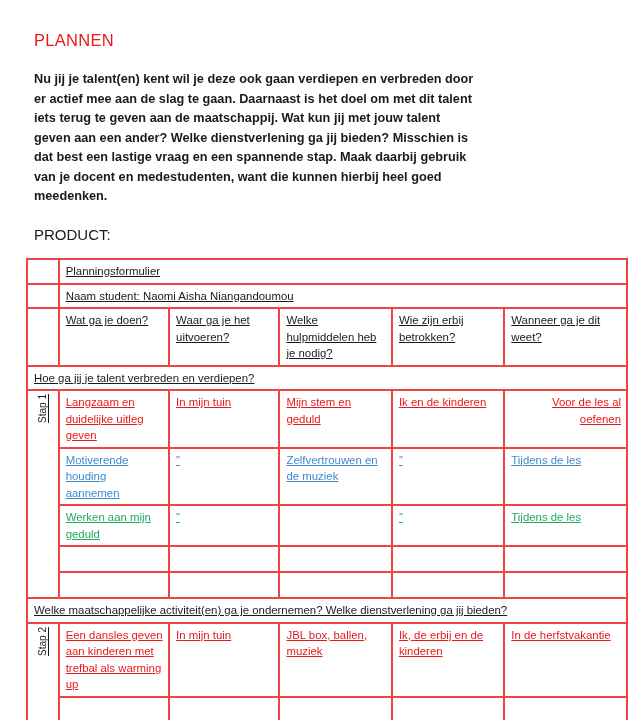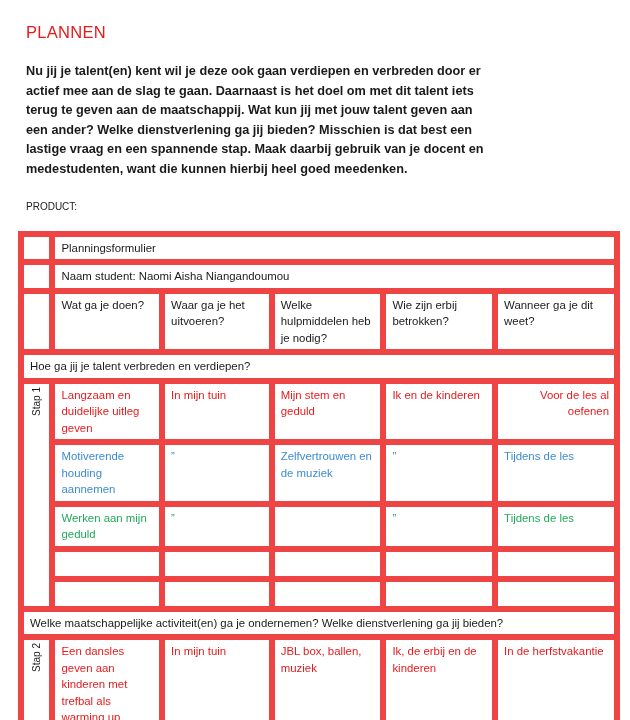"PLANNEN" .page { padding: 4px -> 12px }
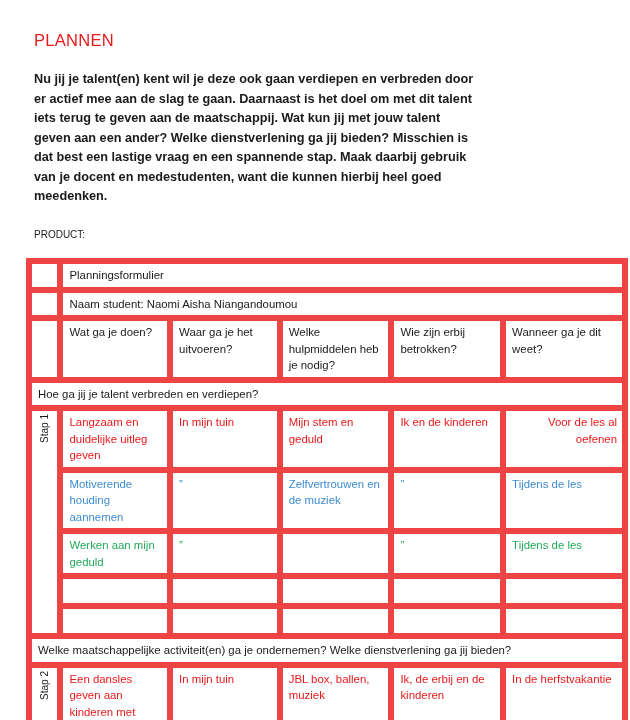"PRODUCT:" .product-label { font-size: 10px -> 15px }
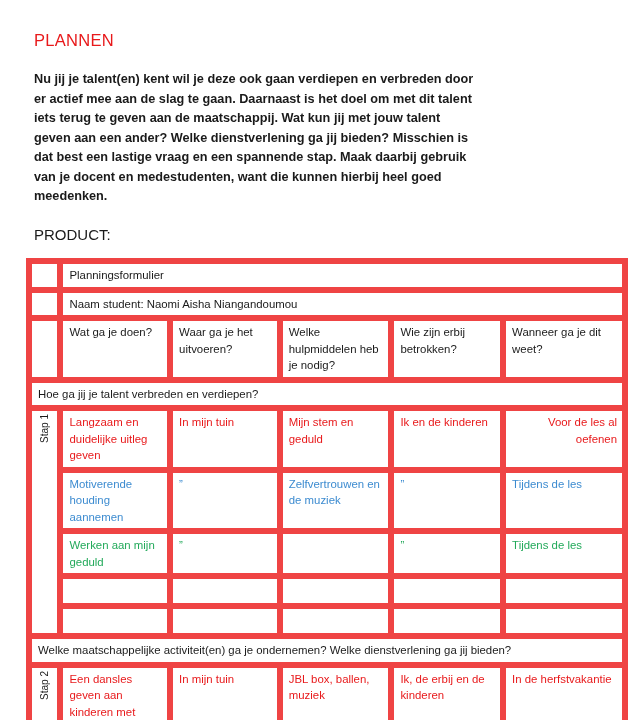"Planningsformulier" table.plan td { border: 6px solid #ef4444 -> 2px solid #ef4444; text-decoration: none -> underline }
